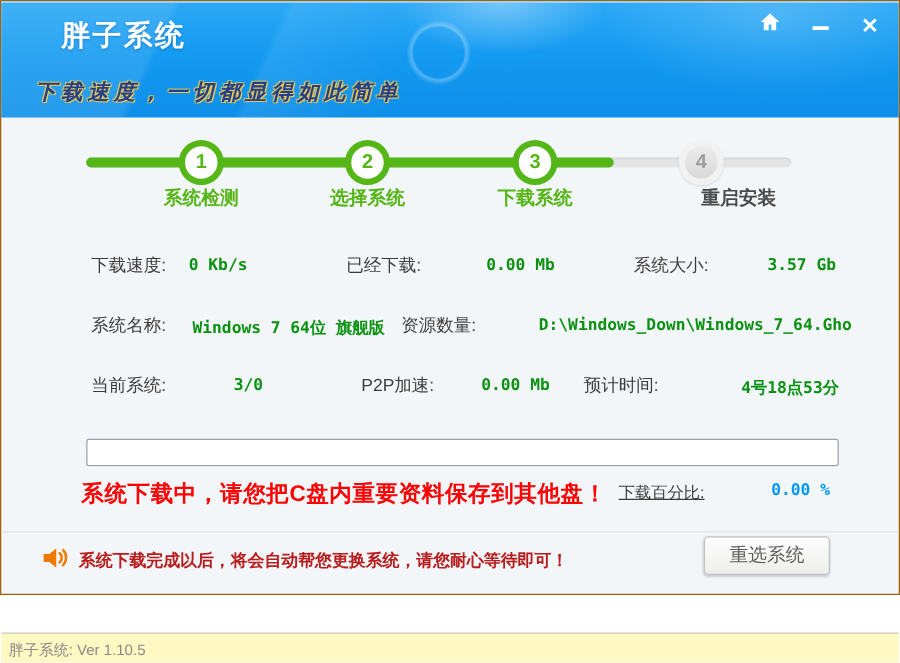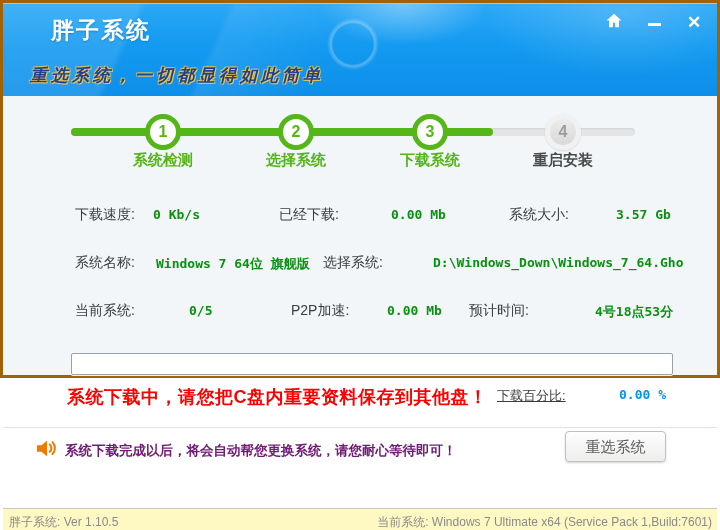"胖子系统" .window { border: 3px solid #a16207 -> 1px solid #a16207; height: 378px -> 476px }
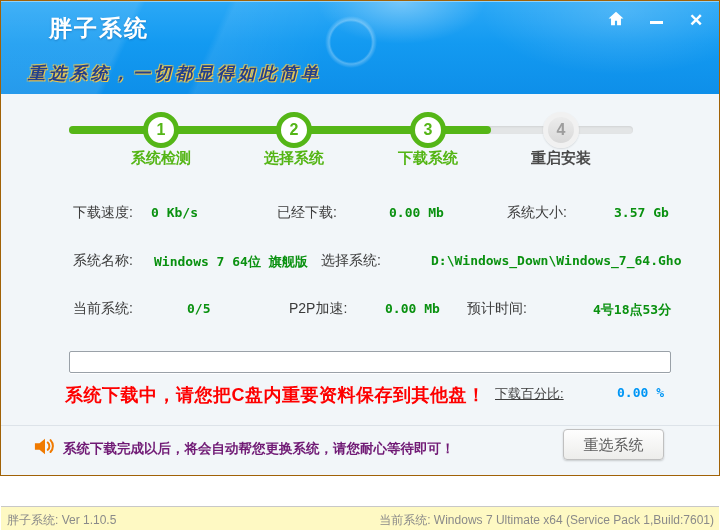"重选系统，一切都显得如此简单" div.slogan { text: 重选系统 -> 下载速度 }
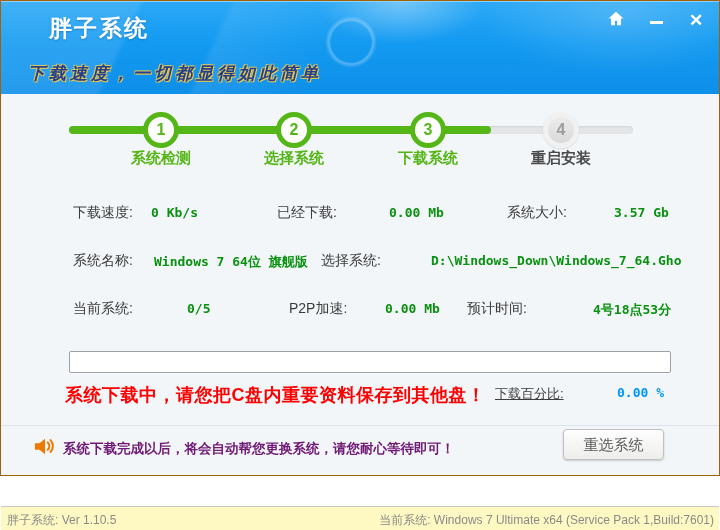"重启安装" .step-label.l4 { text-align: none -> right }
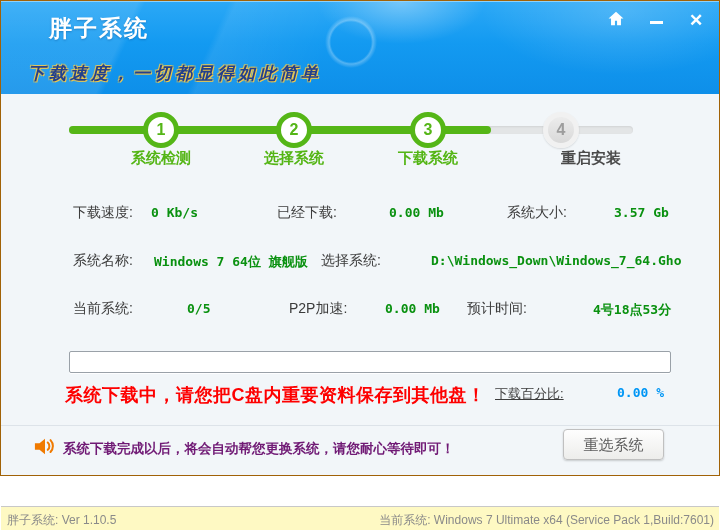"选择系统:" span.lab { text: 选择系统 -> 资源数量 }
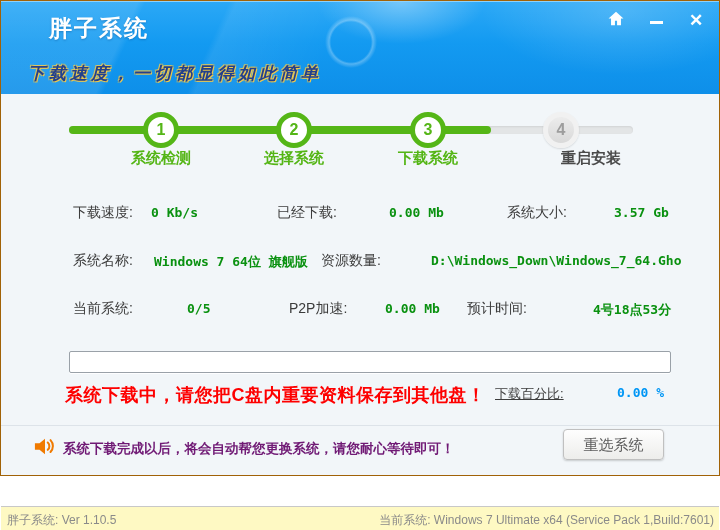"0/5" span.val { text: 0/5 -> 3/0 }
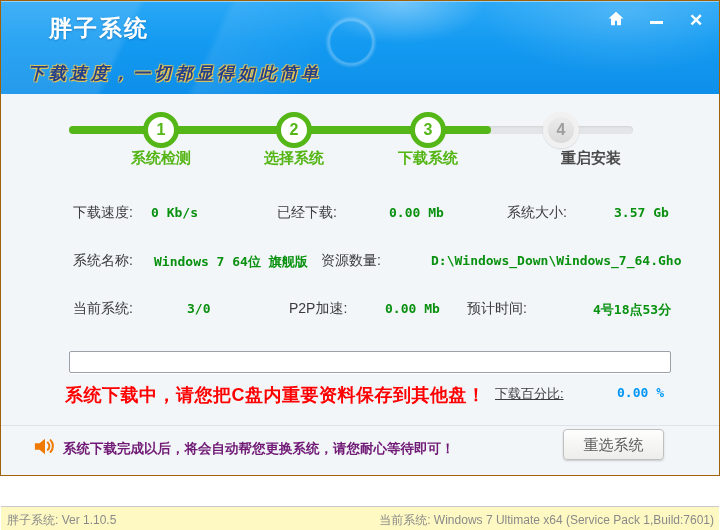"系统下载完成以后，将会自动帮您更换系统，请您耐心等待即可！" .notice-text { color: #701a75 -> #b91c1c }
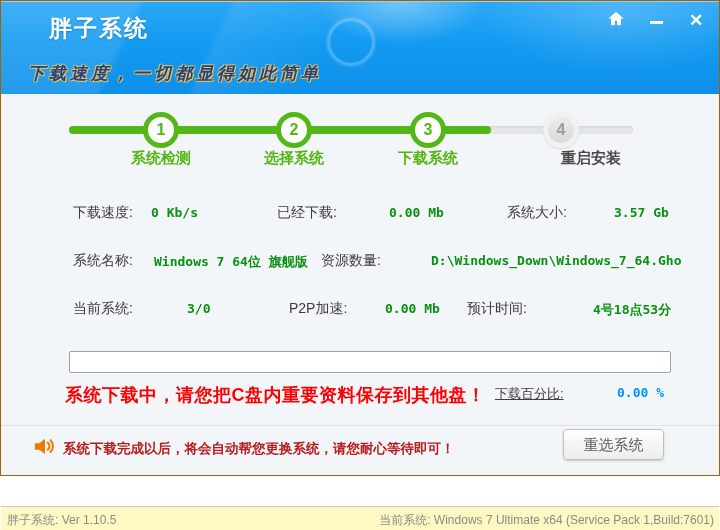"当前系统: Windows 7 Ultimate x64" span.status-right { html: <span>当前系统: Windows 7 Ultimate x64 (Service Pack 1,Build:7601)</span> -> none }
